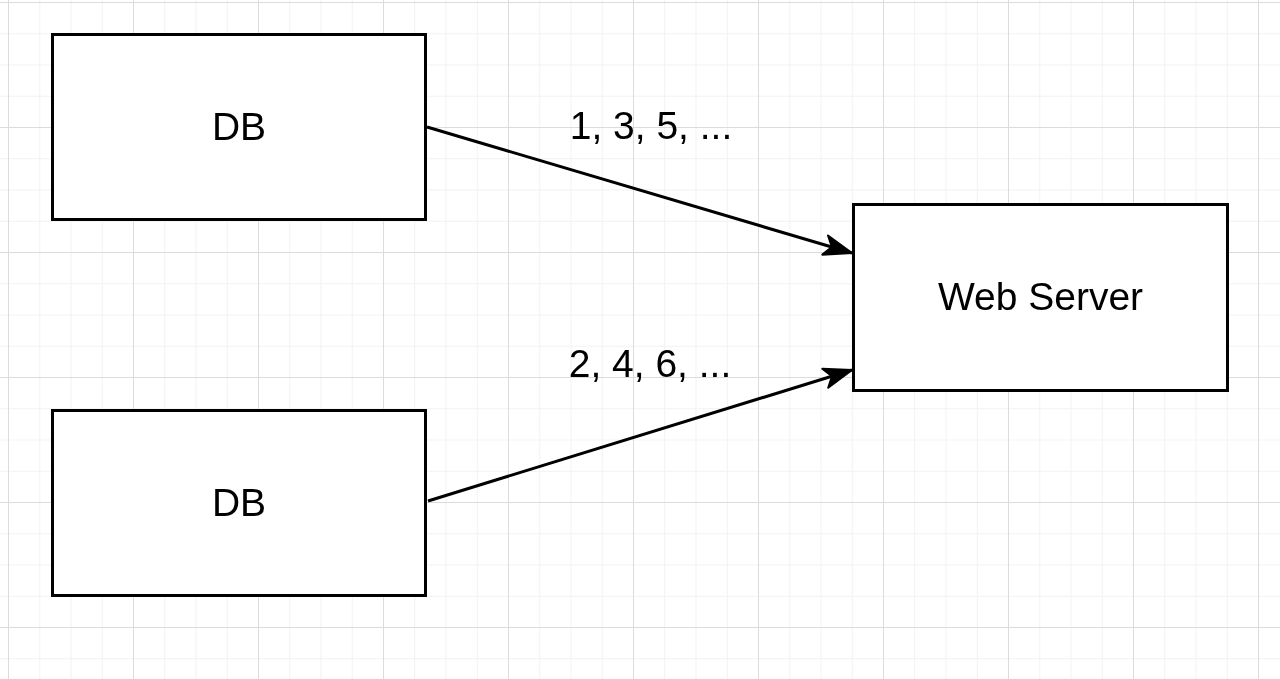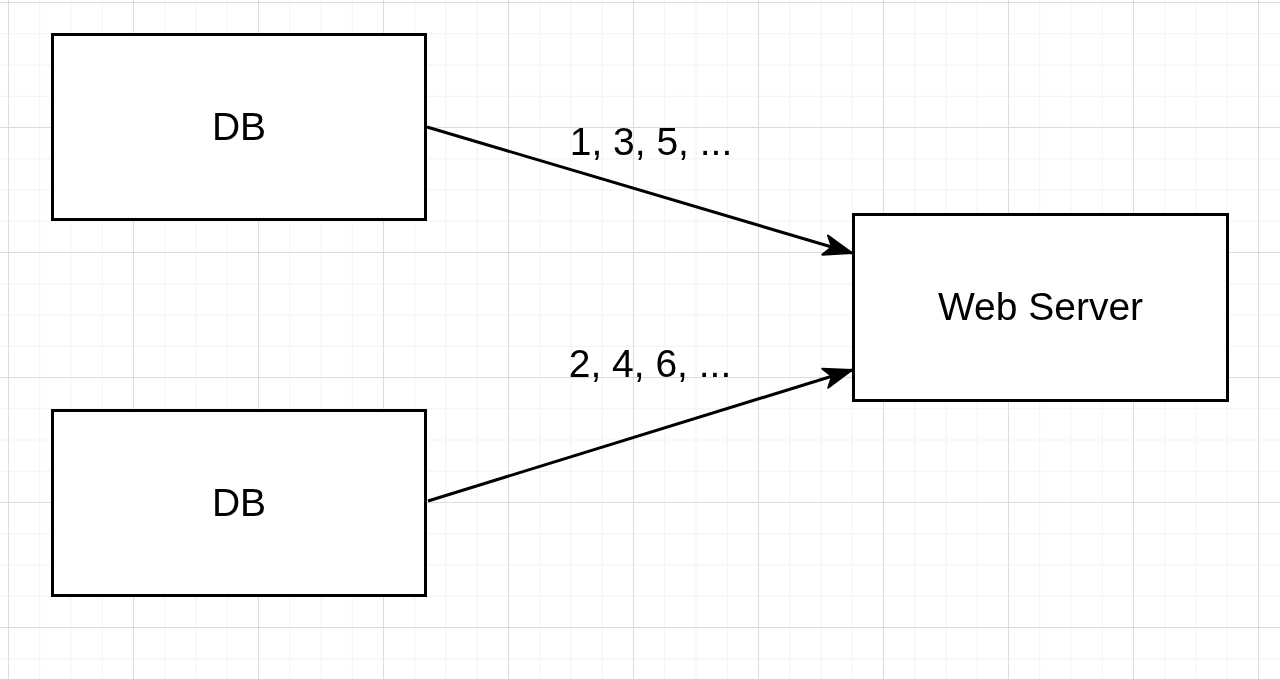"1, 3, 5, ..." div.edge-label { top: 142px -> 126px }
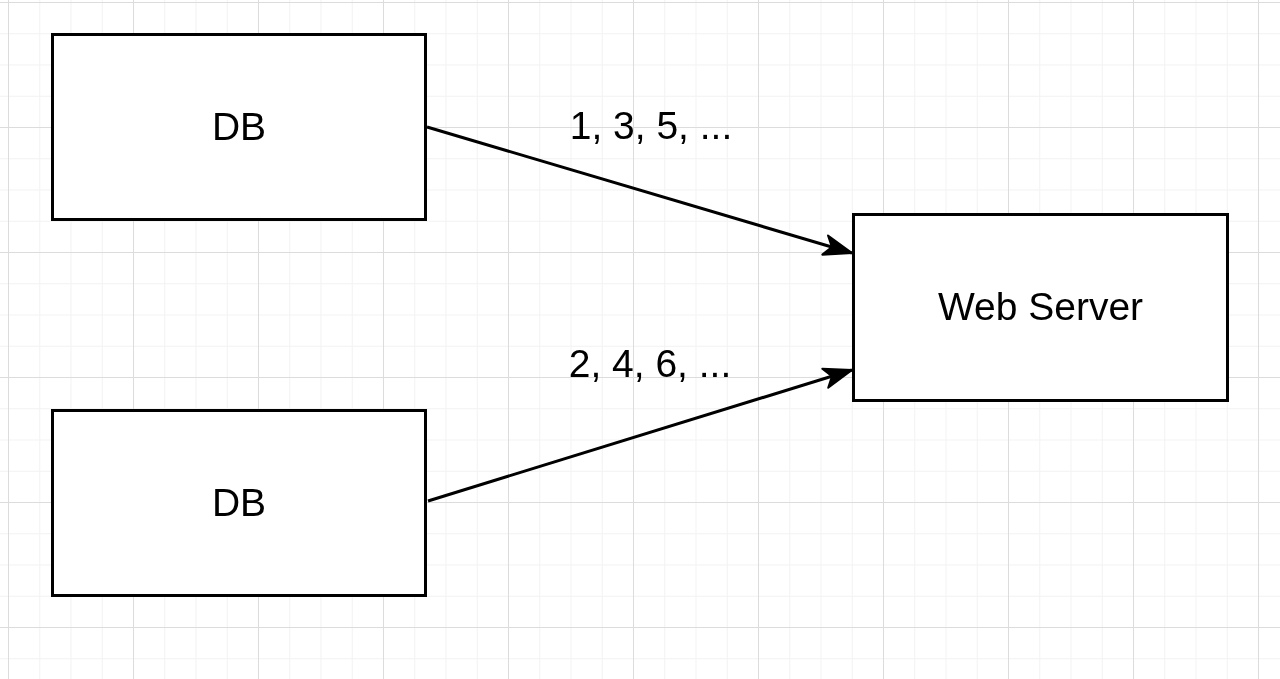"Web Server" div.node { top: 213px -> 203px }
